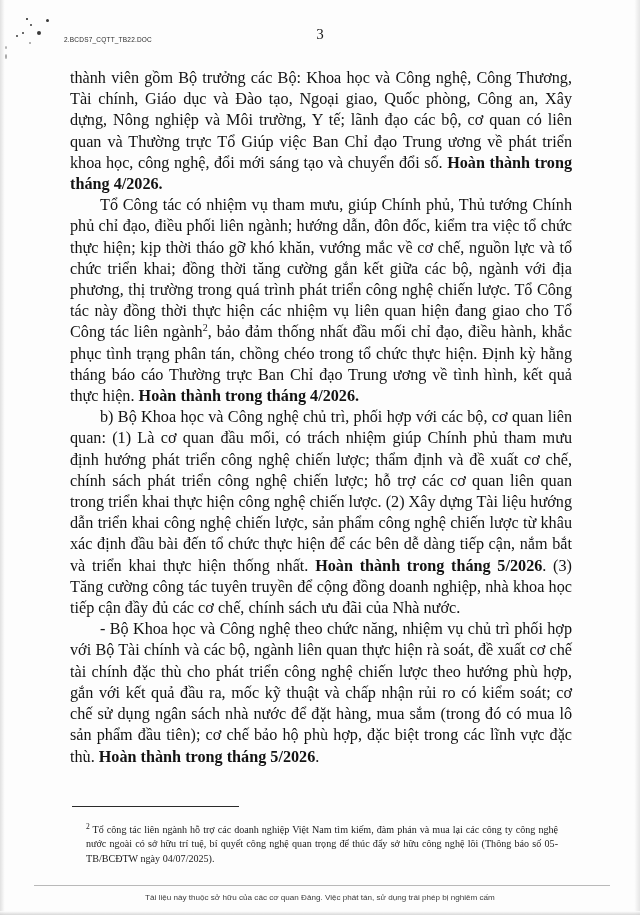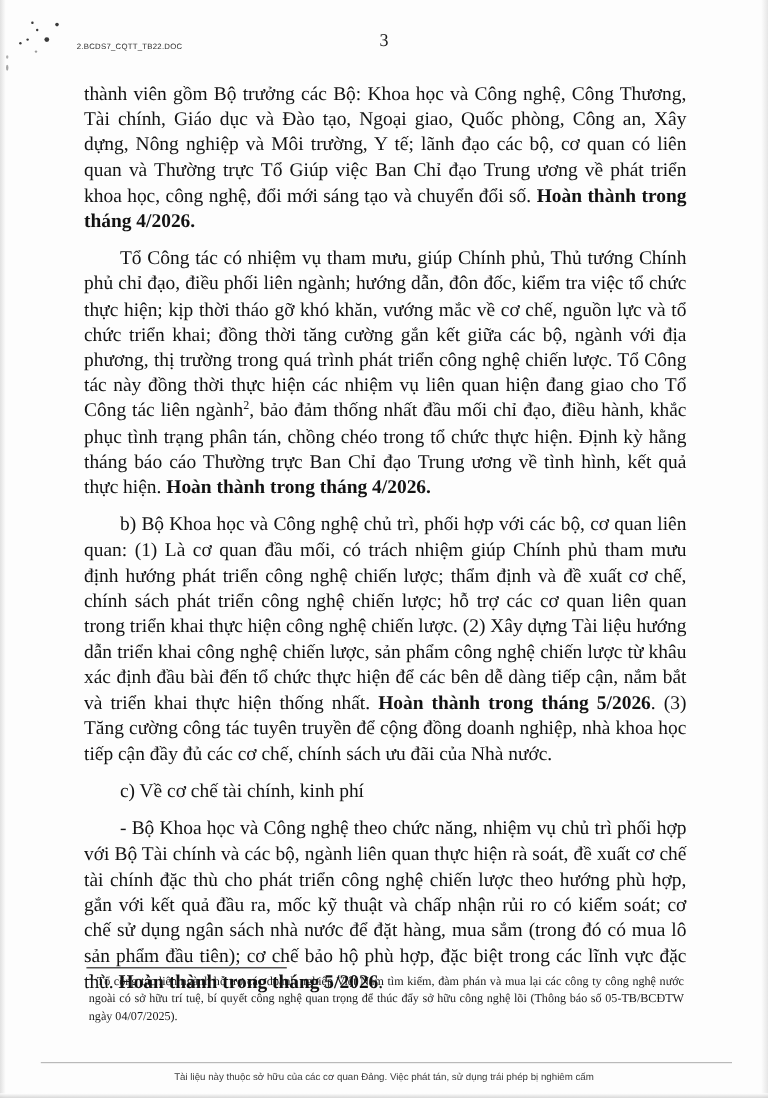"Tổ Công tác có nhiệm" p.para + p.para { margin-top: 10px -> none }
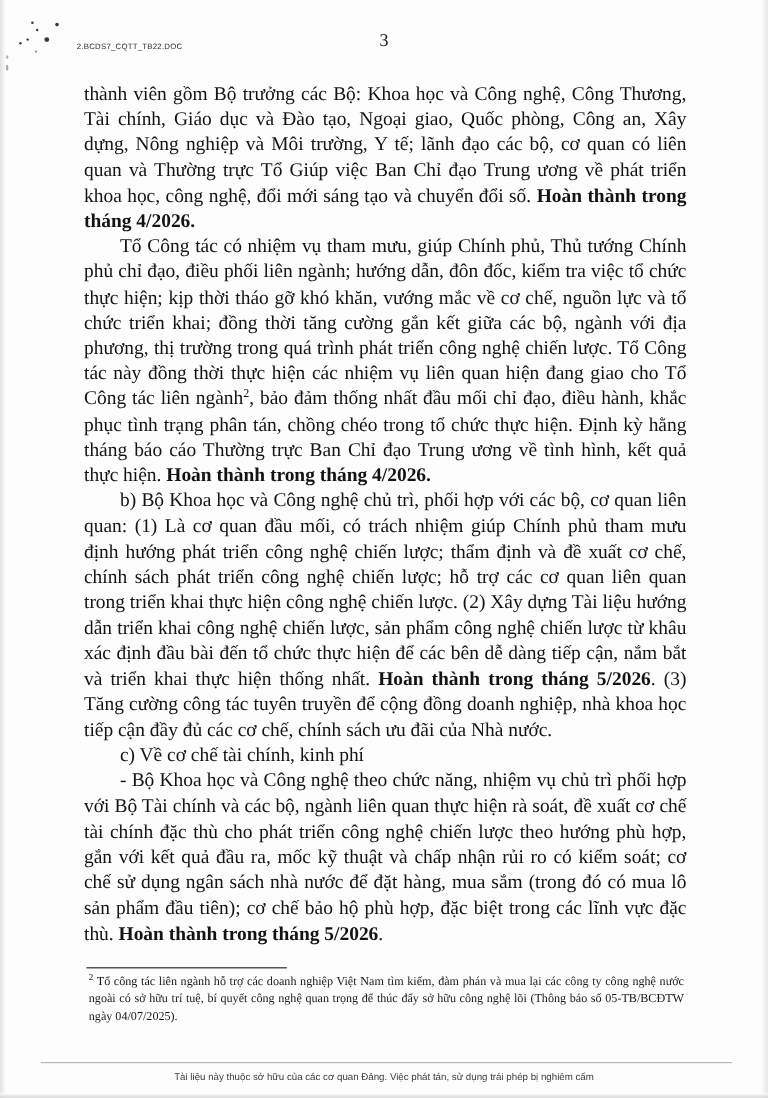"c) Về cơ chế tài" p.para { html: <p><span>c) Về cơ chế tài chính, kinh phí</span></p> -> none }
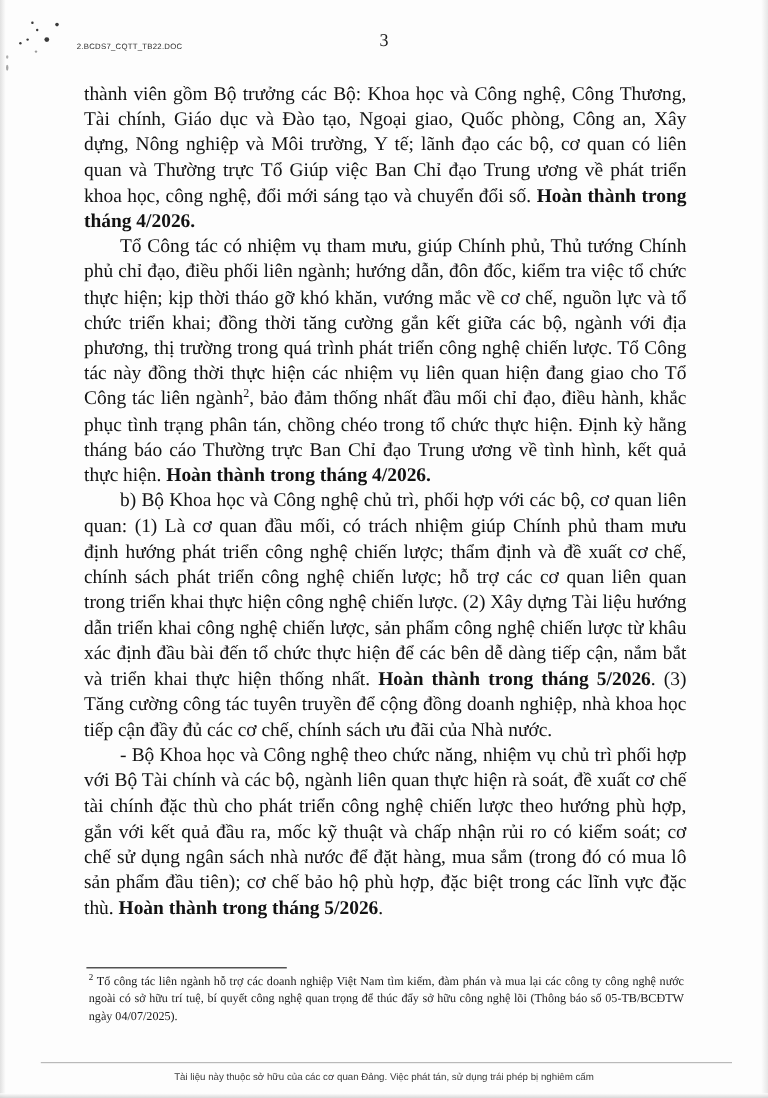"2 Tổ công tác liên" .footnote-text { margin: 4px -> 16px }
